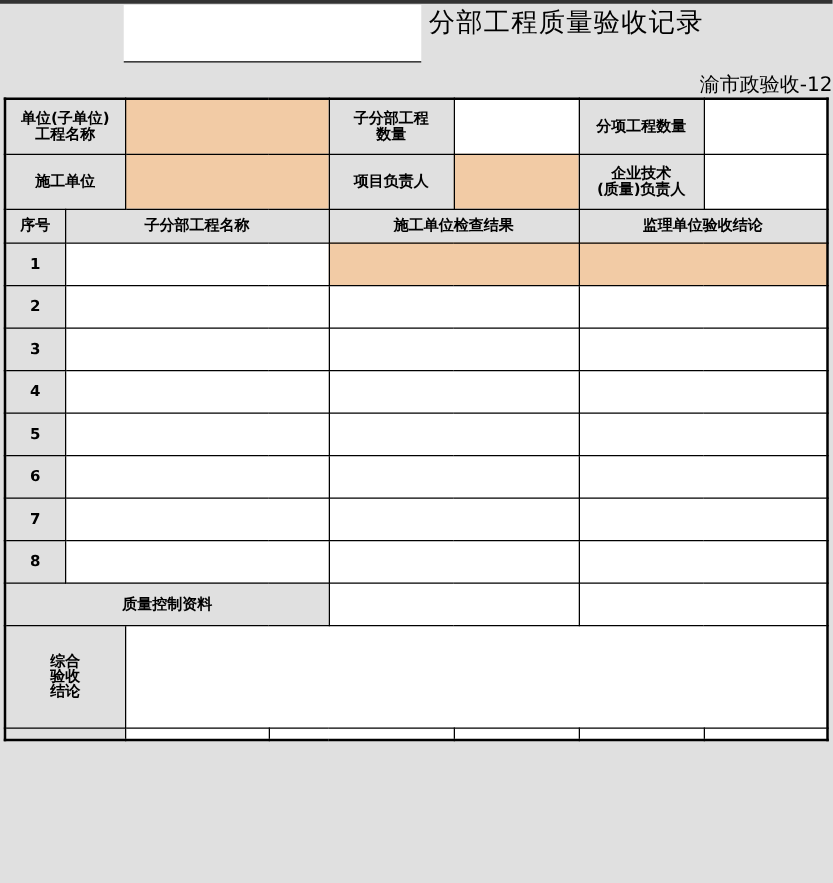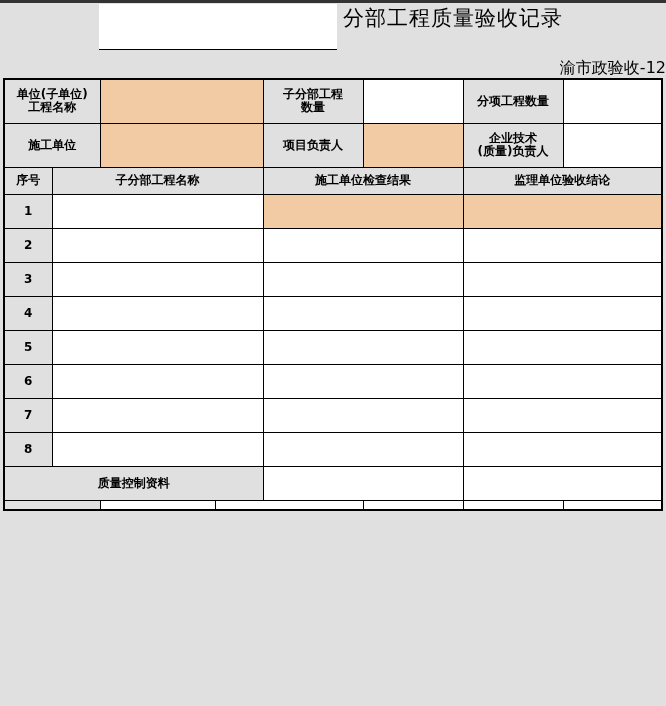"综合" tr { html: none -> <tr> <td> <span><span>综合</span><br><span>验收</span><br><span>结论</span></span> </td> <td></td> </tr> }
